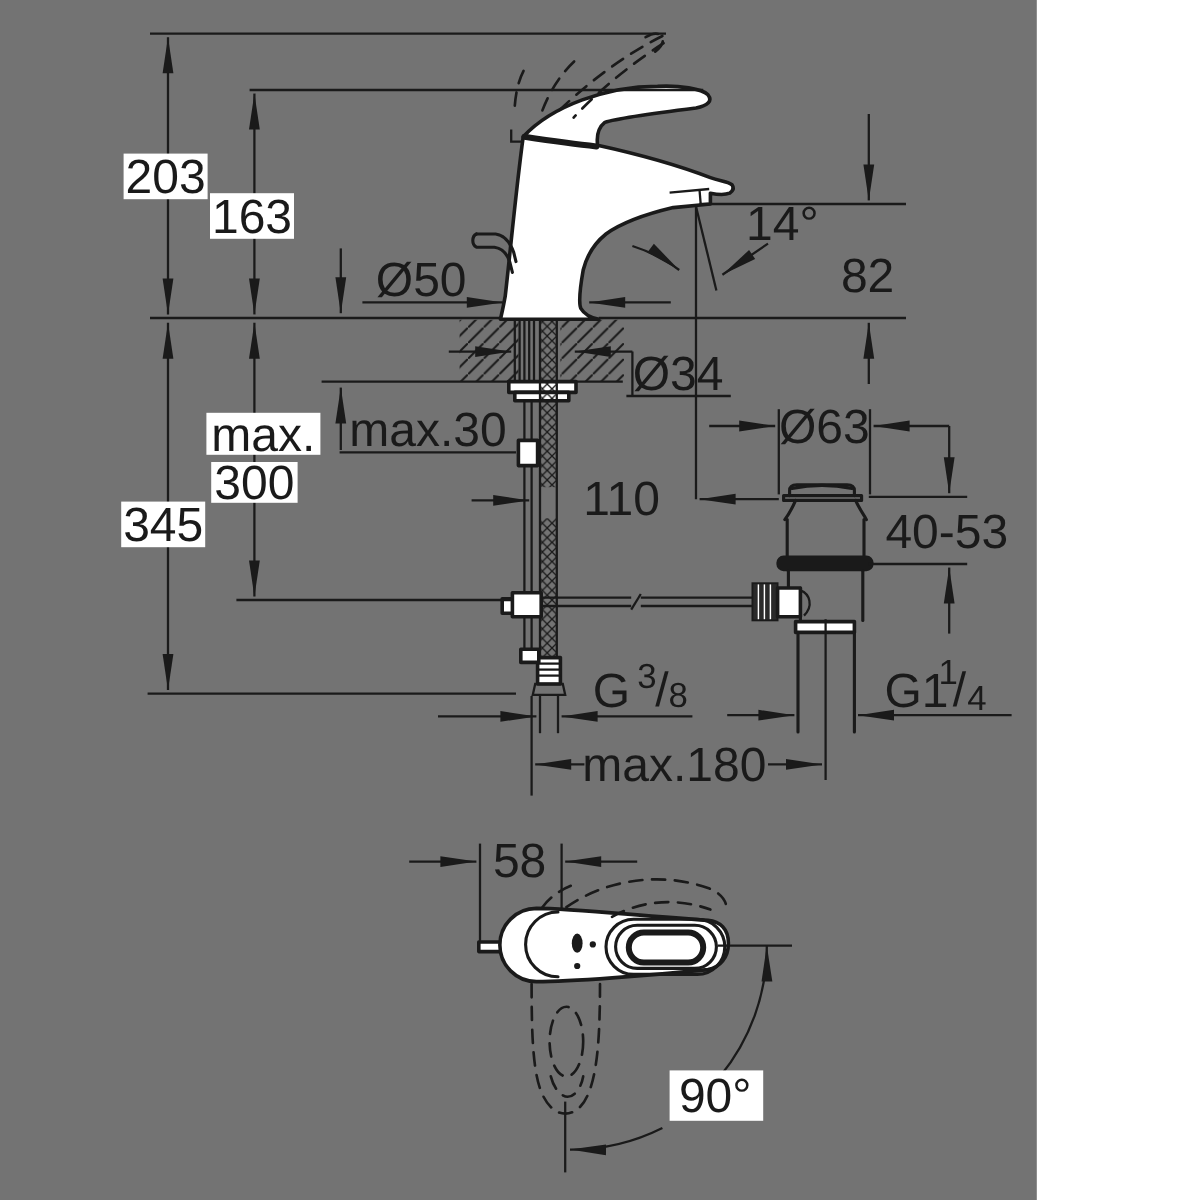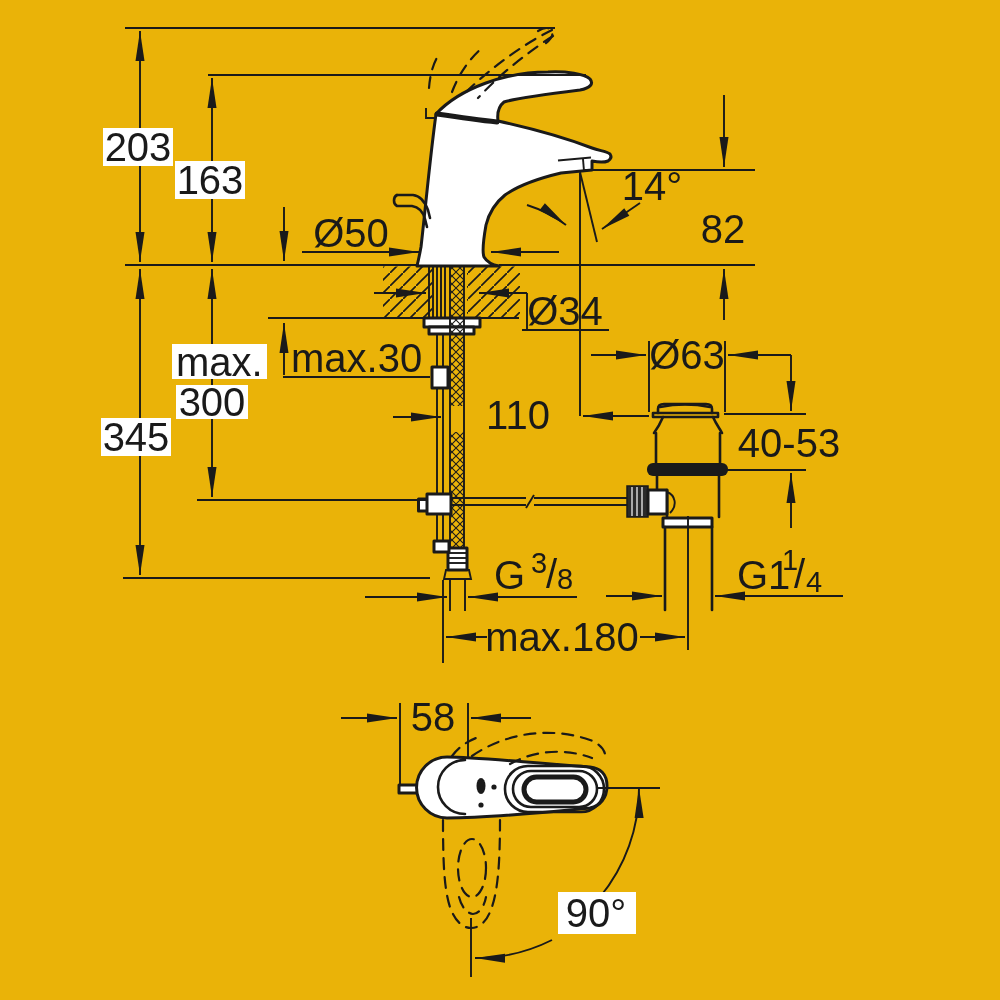"203" .canvas { background: #eab308 -> #737373; width: 1000px -> 864px }
